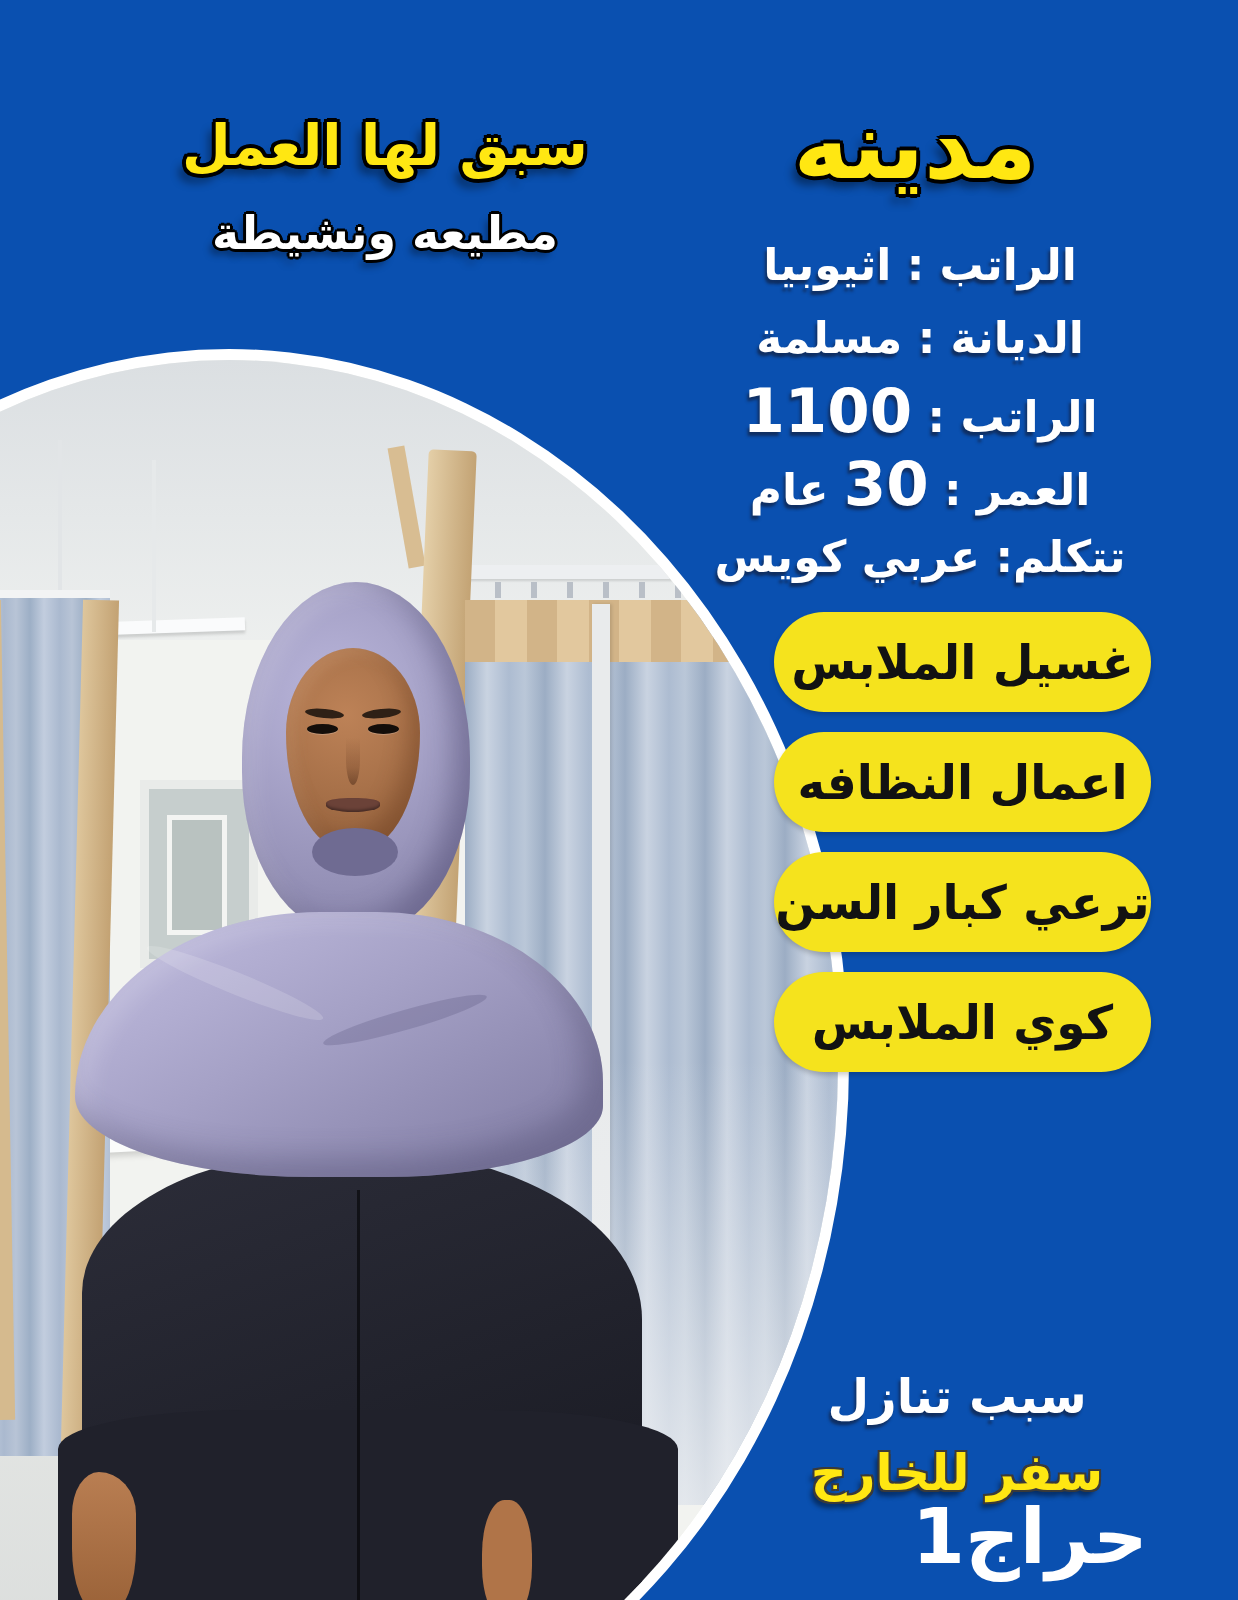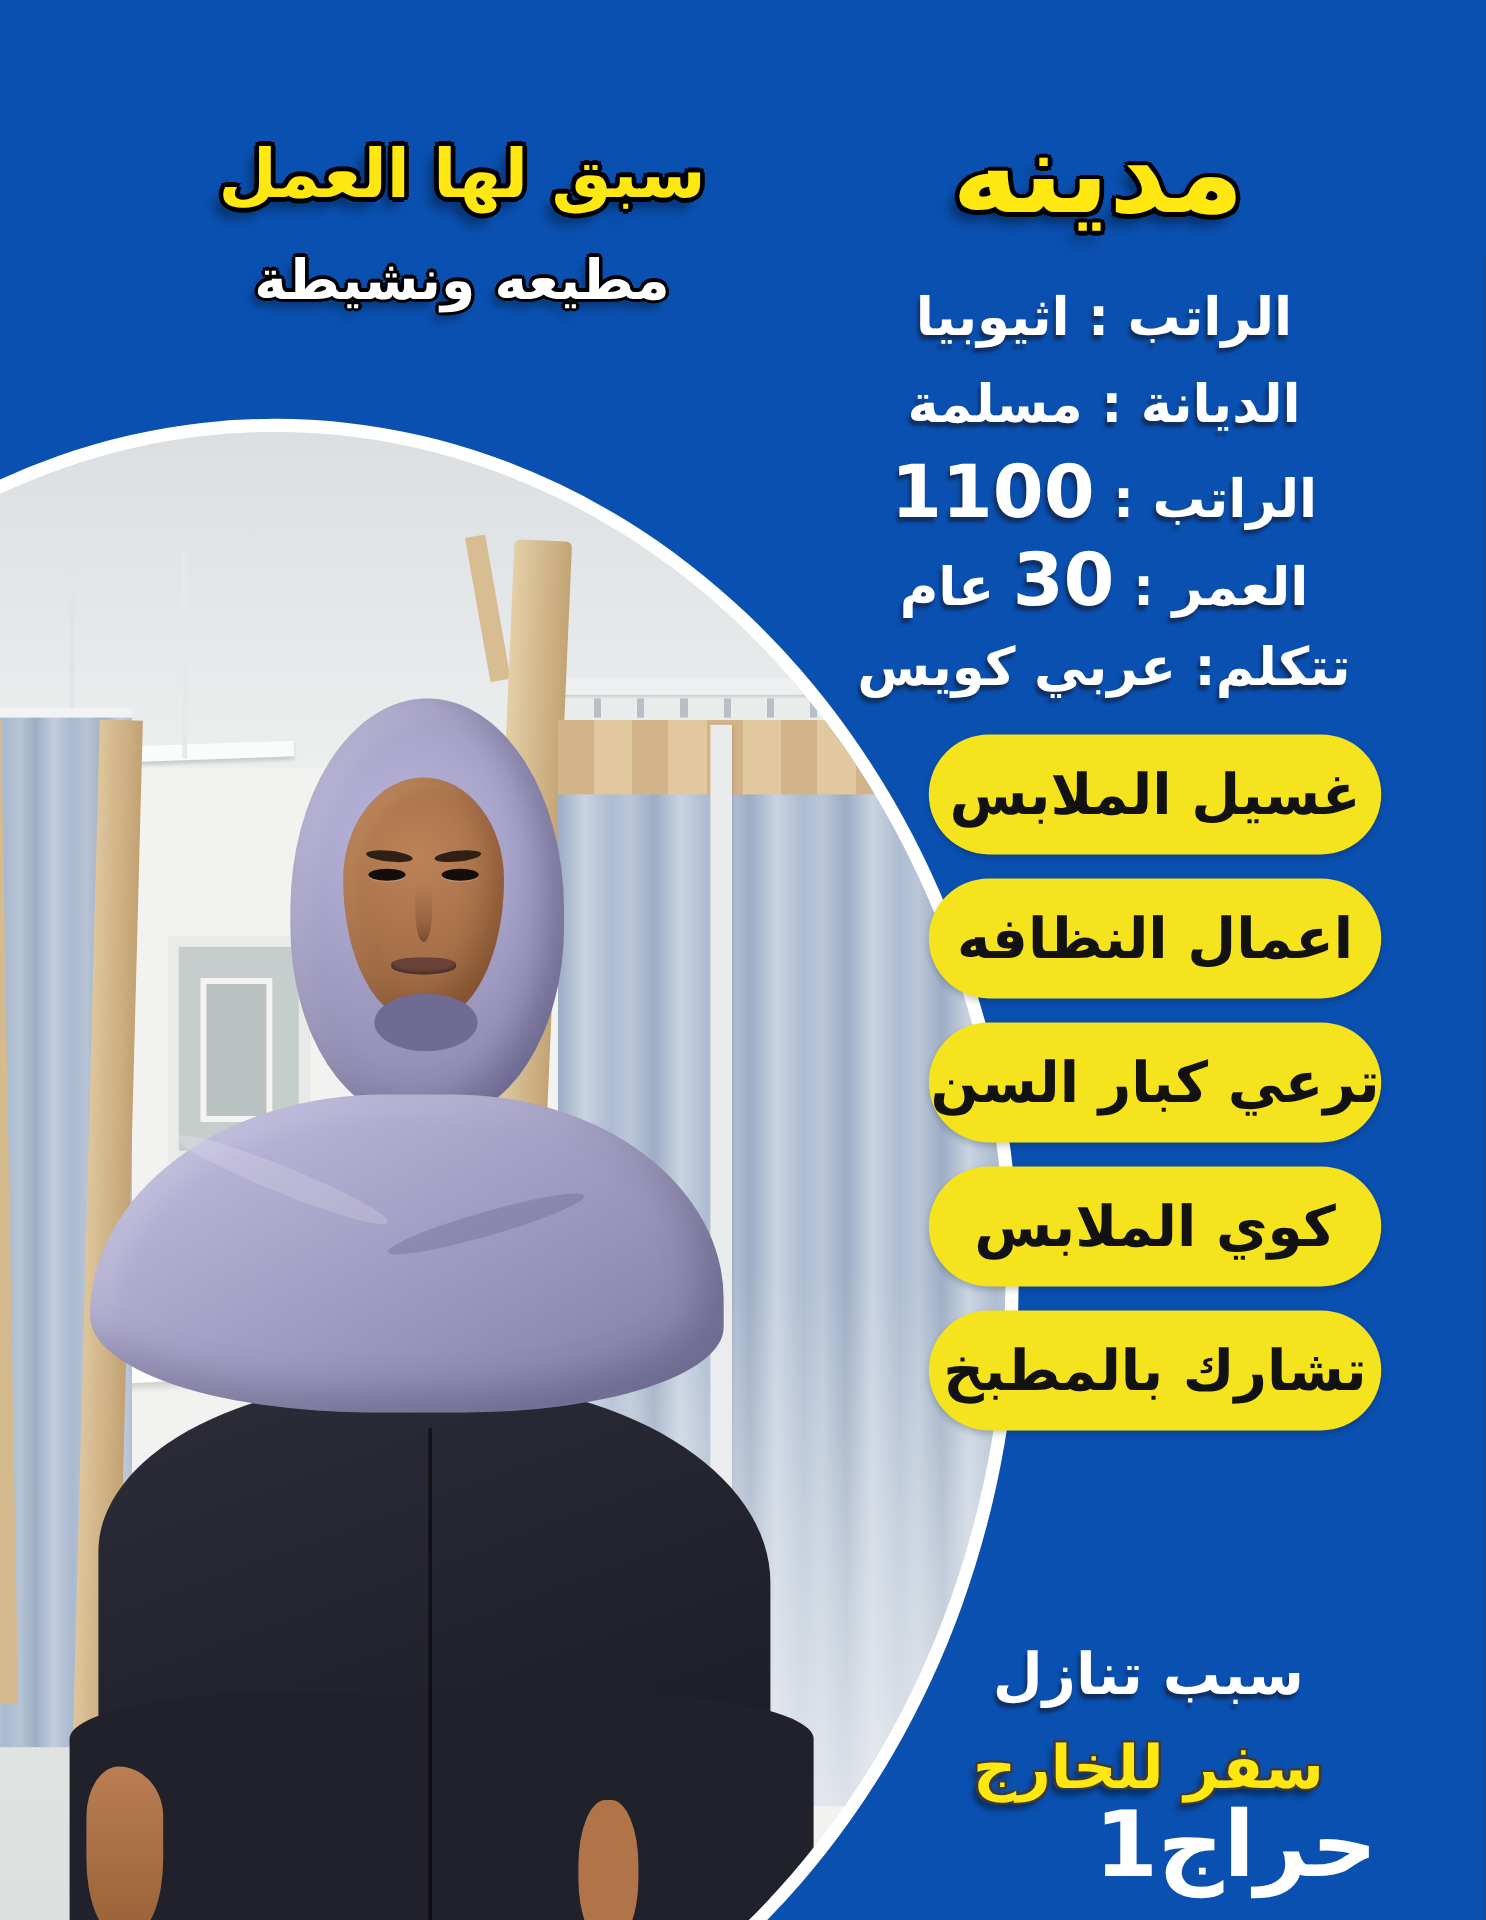"تشارك بالمطبخ" div.pill { html: <div>تشارك بالمطبخ</div> -> none }
